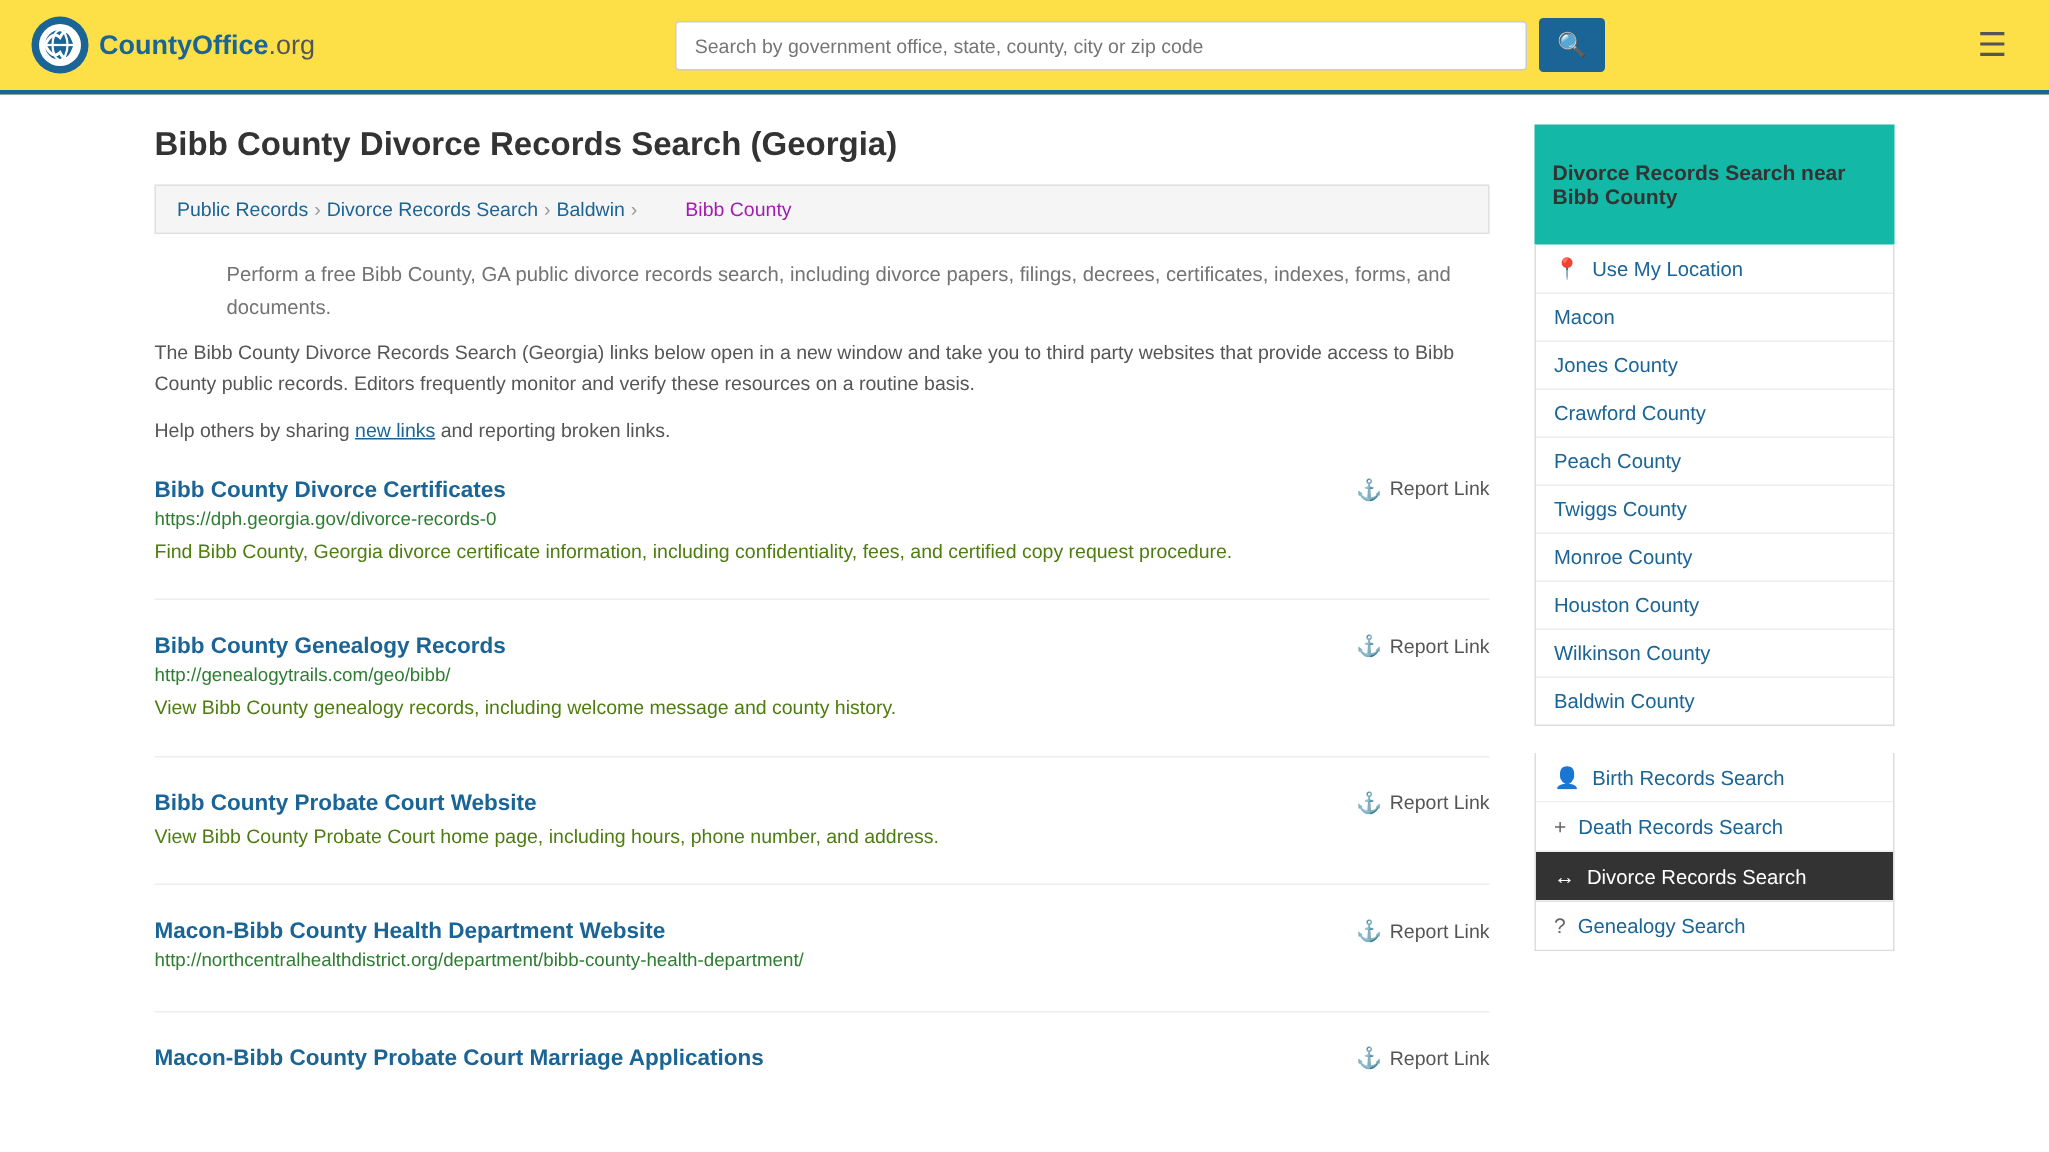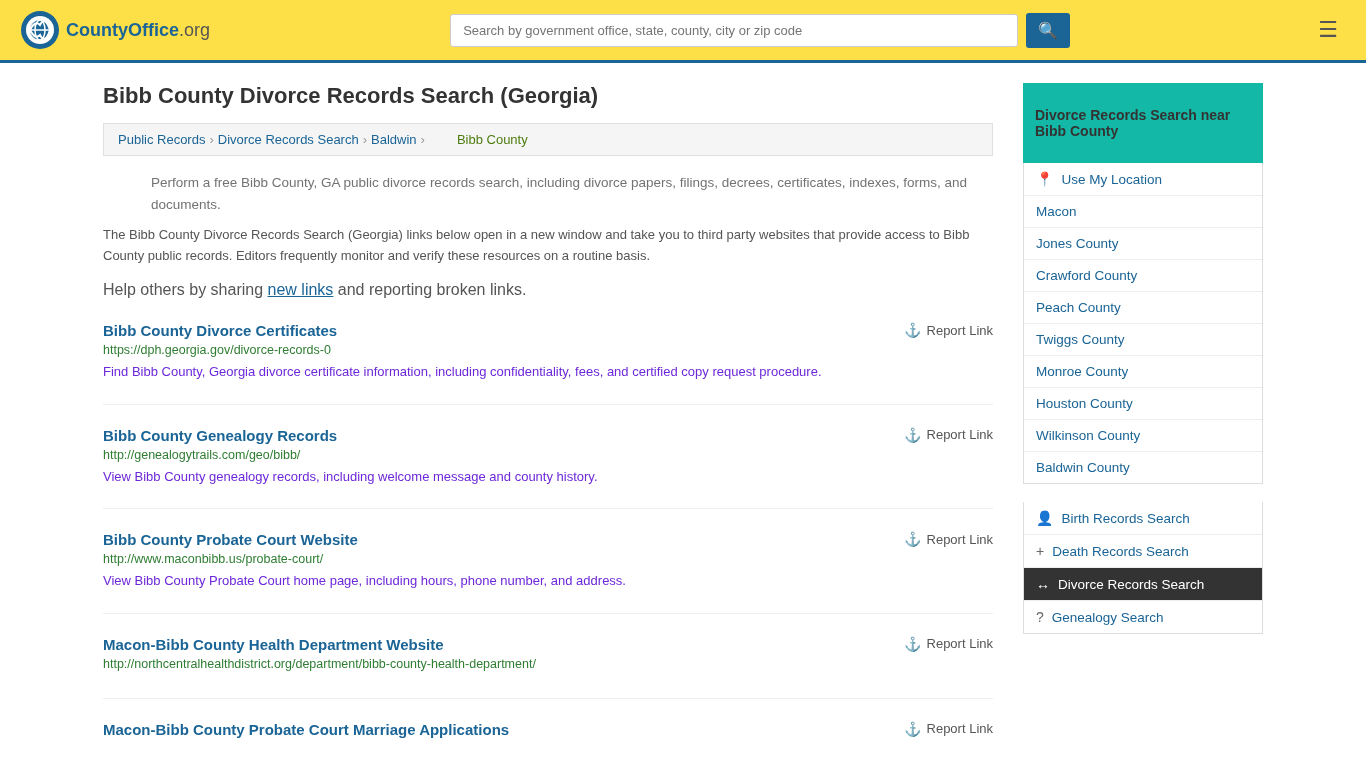"Bibb County" .breadcrumb-current { color: #4d7c0f -> #a21caf }
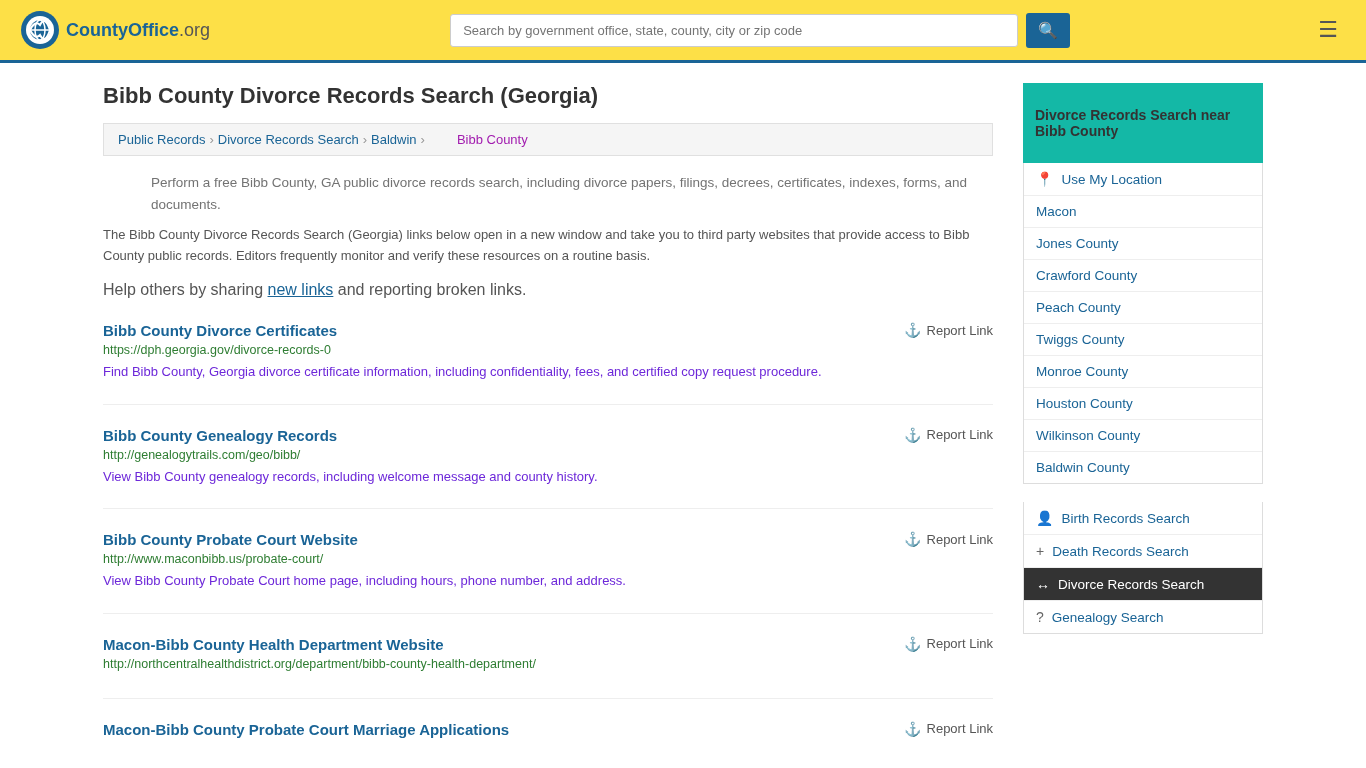"Help others by sharing new" #description-3 { font-size: 16px -> 13px }
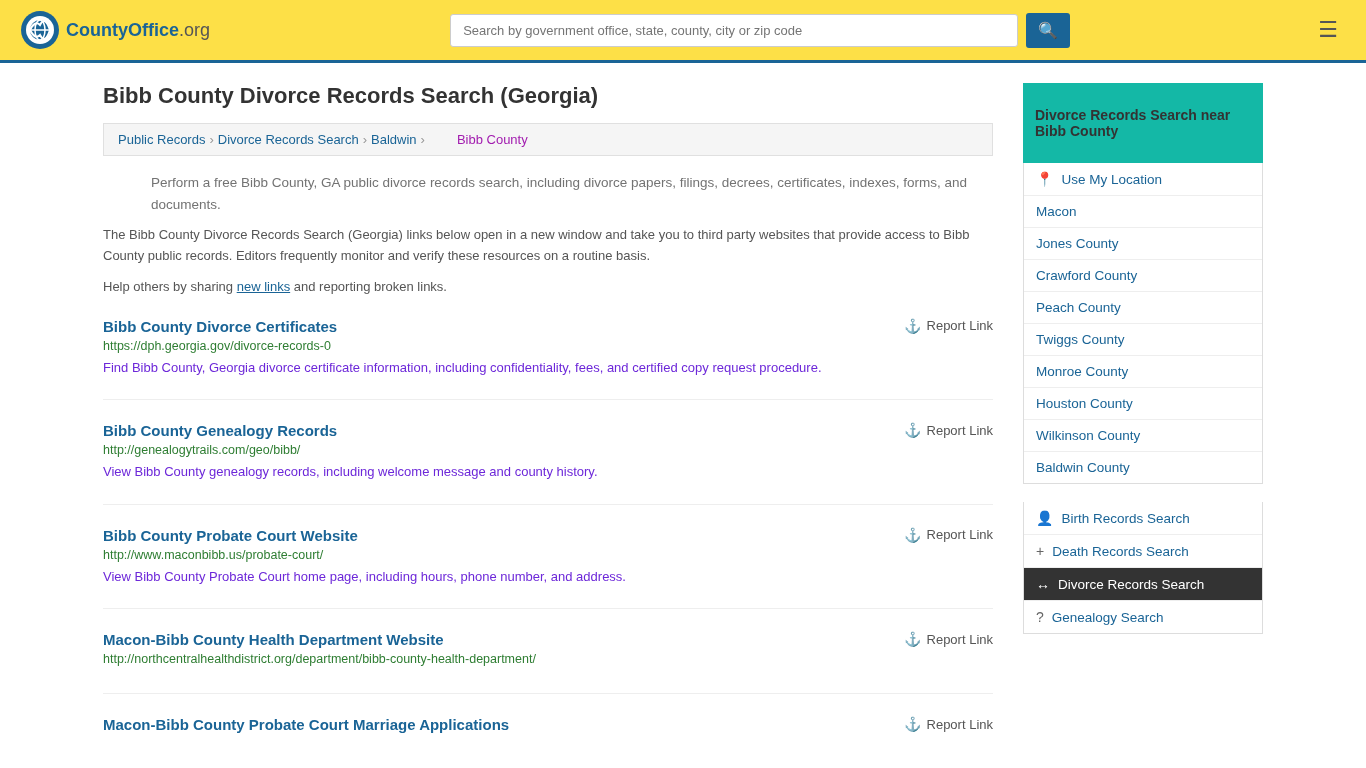"Find Bibb County, Georgia divorce" .record-desc { color: #6d28d9 -> #4d7c0f }
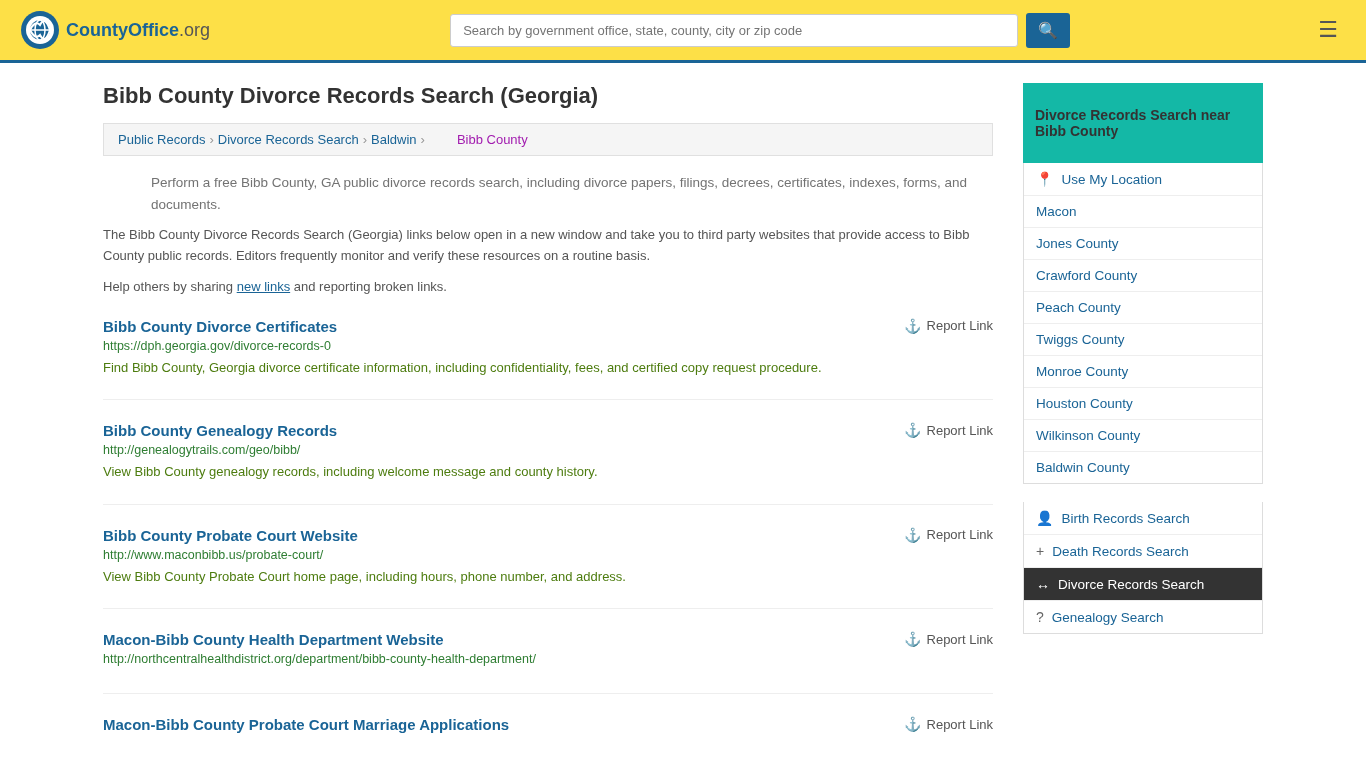"http://www.maconbibb.us/probate-court/" div.record-url { html: <div>http://www.maconbibb.us/probate-court/</div> -> none }
